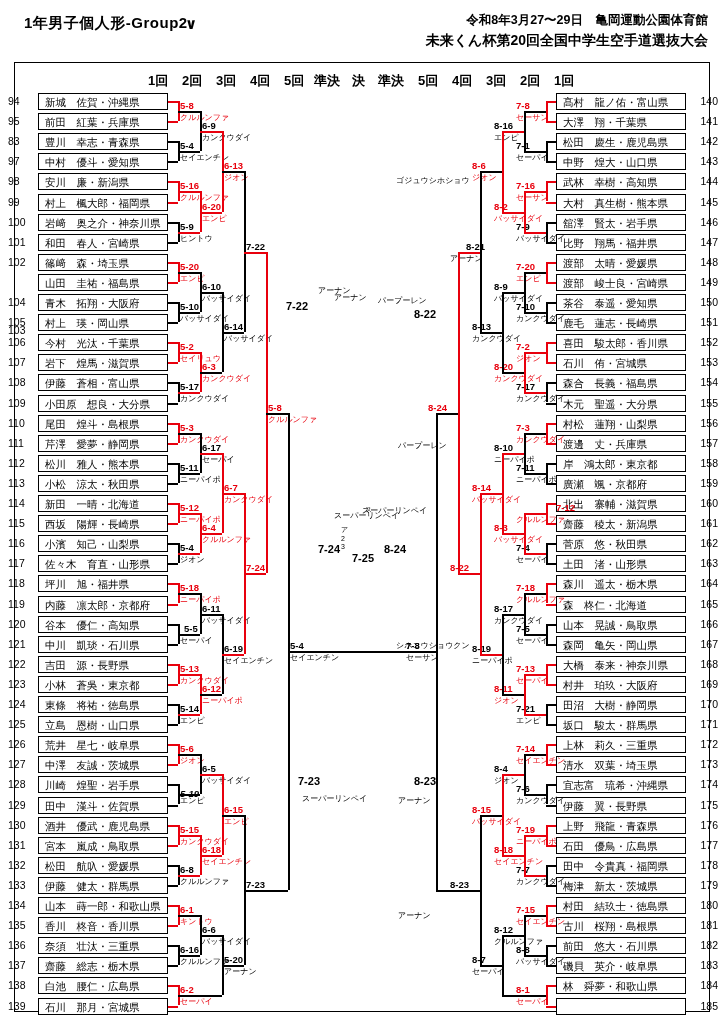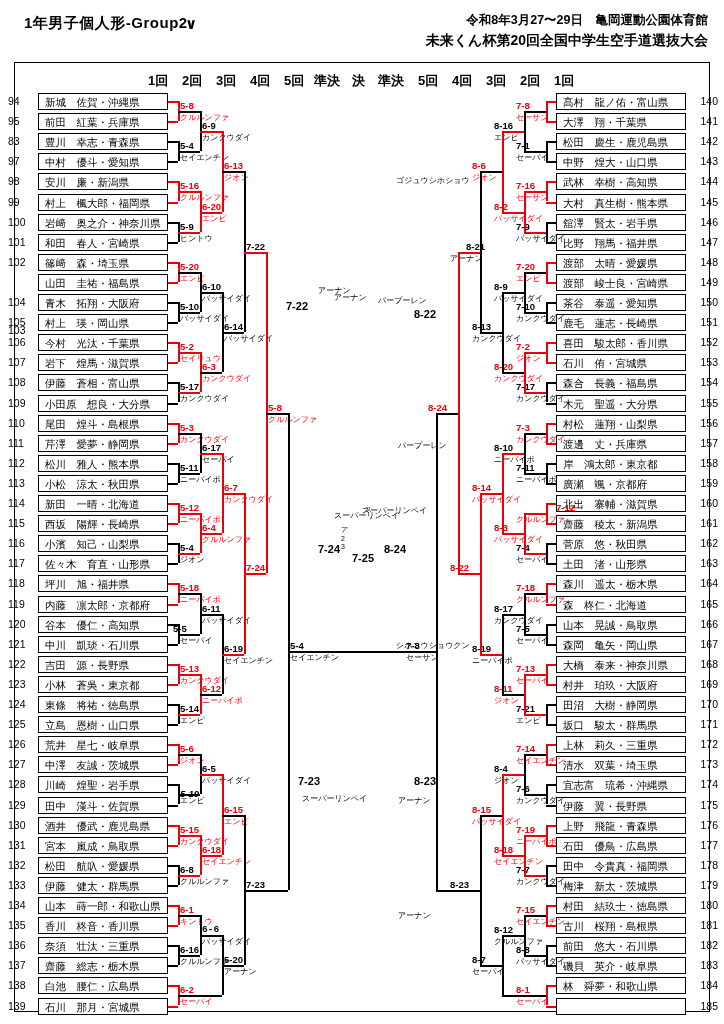"5-5" div.score { left: 173px -> 184px }
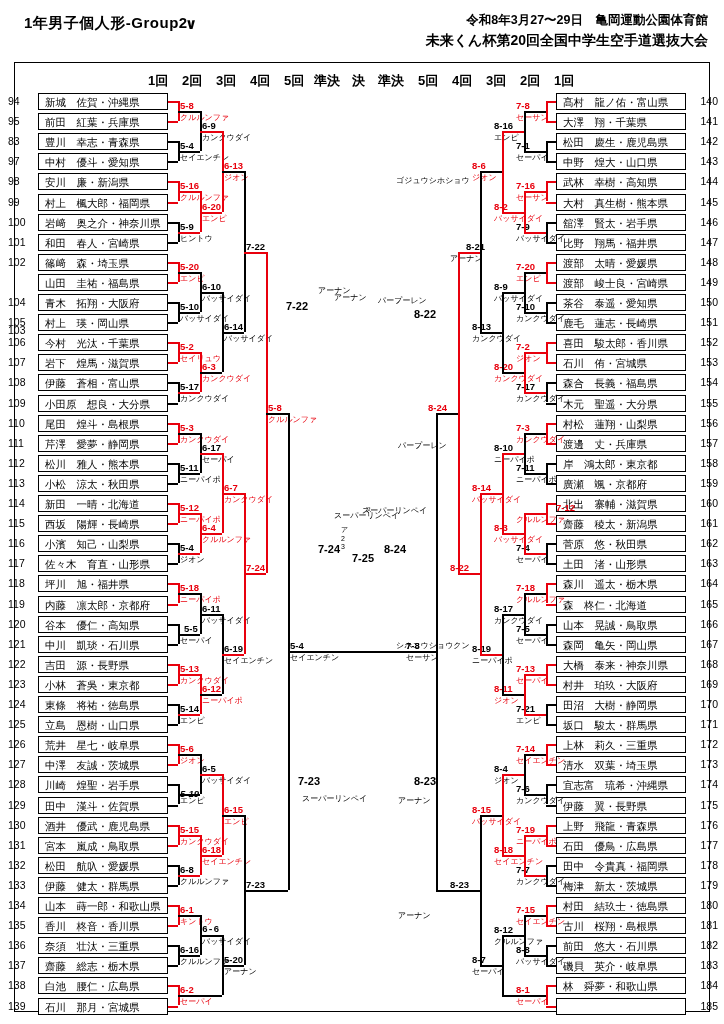"6-6" div.score { font-family: Liberation Mono, monospace -> none }
